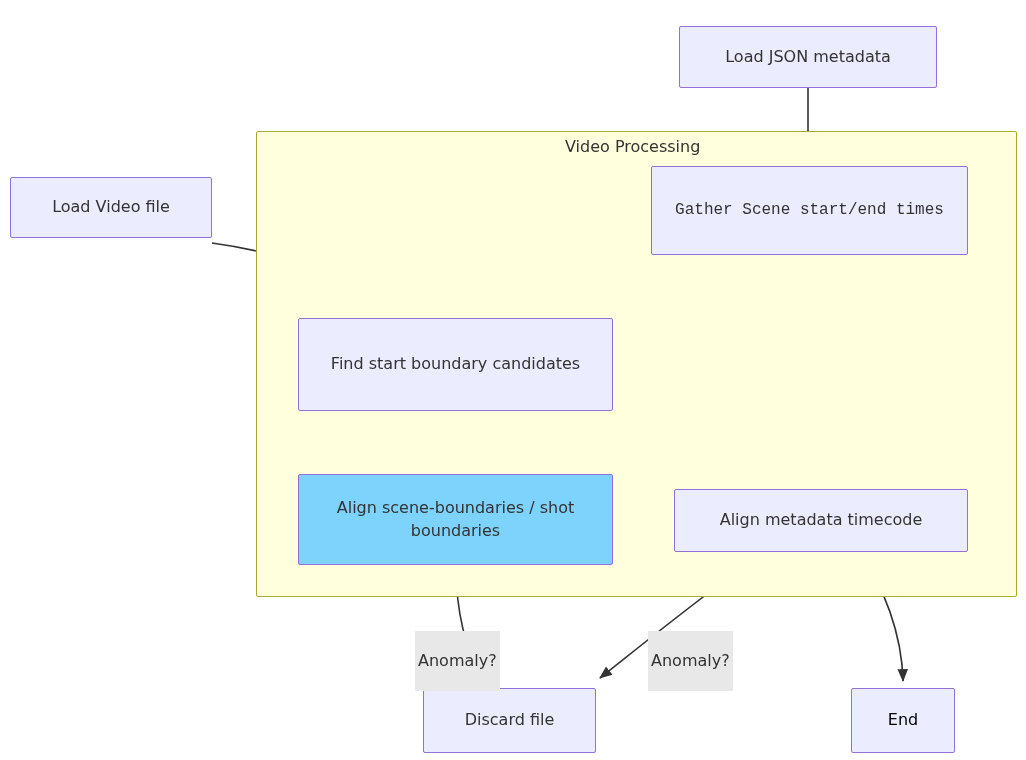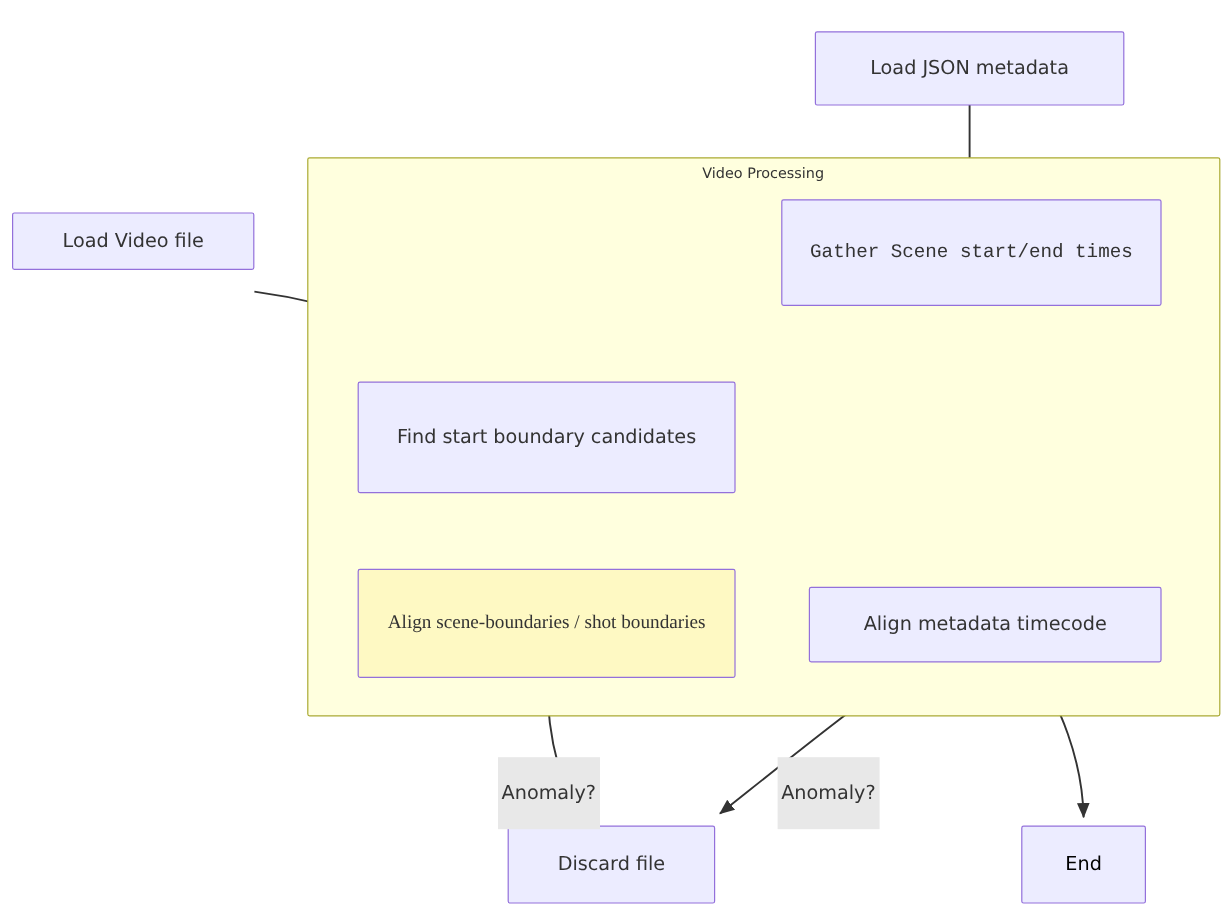"Video Processing" .subgraph-title { font-size: 12px -> 16px; text-align: center -> none }
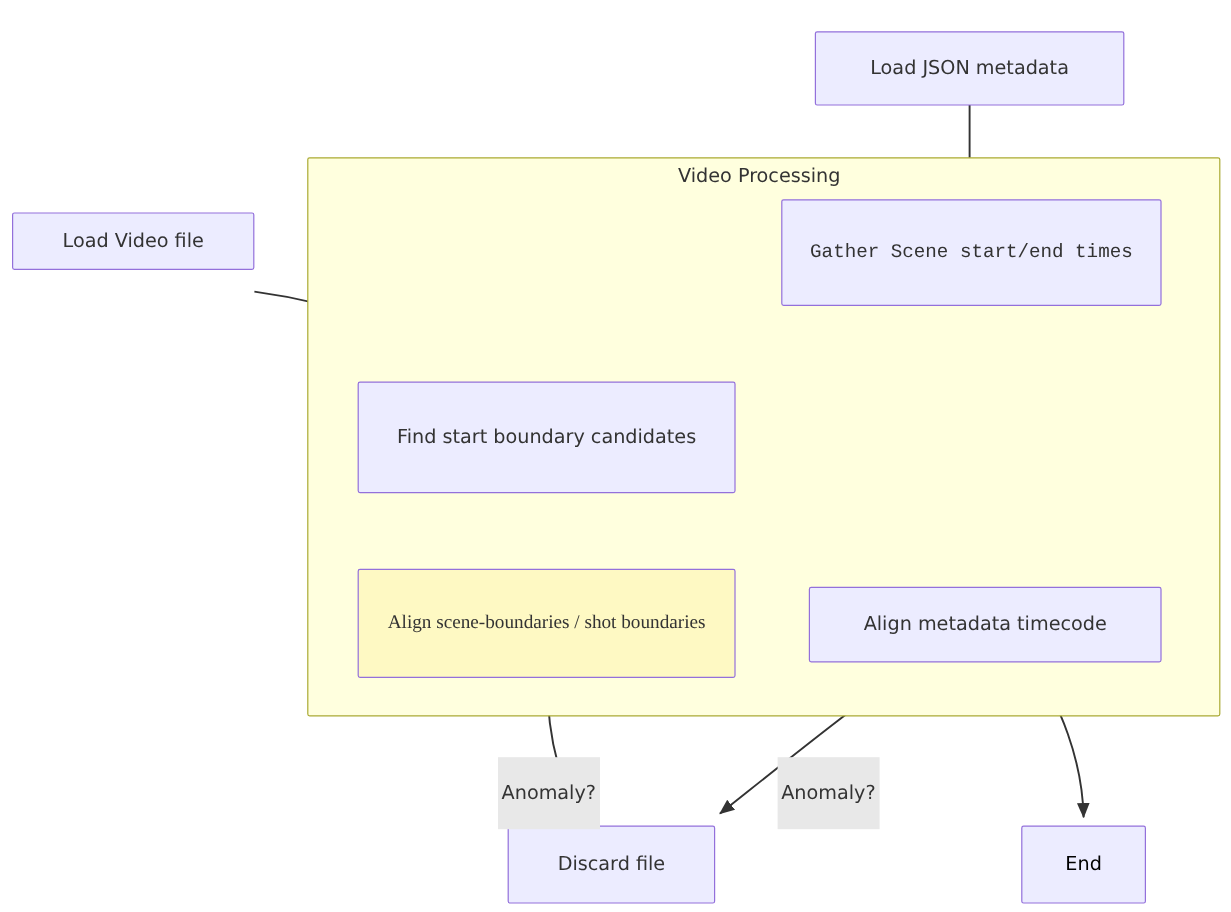"Load Video file" div.node { height: 48px -> 61px }
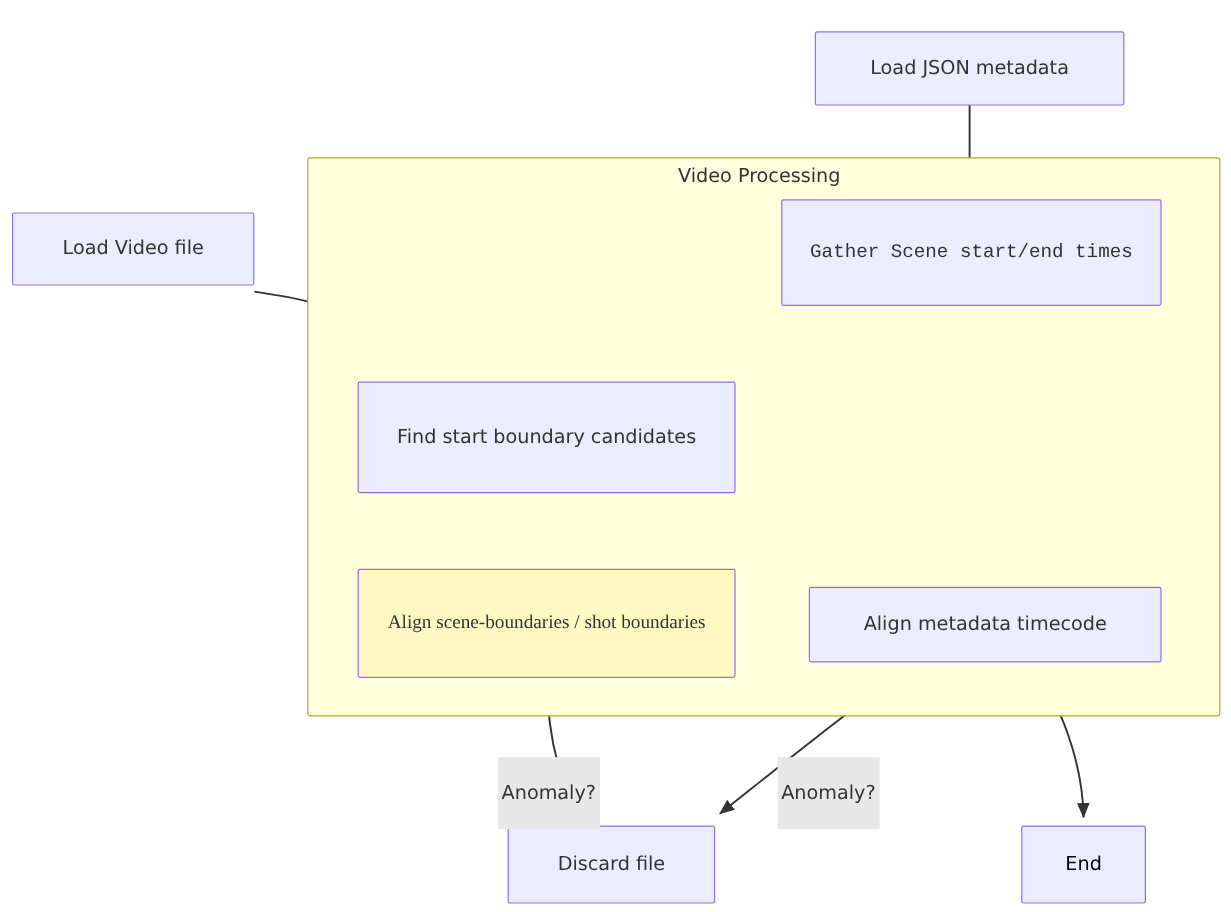"Align scene-boundaries / shot boundaries" div.node { background: #fef9c3 -> #7dd3fc; font-family: Liberation Serif, serif -> none }
